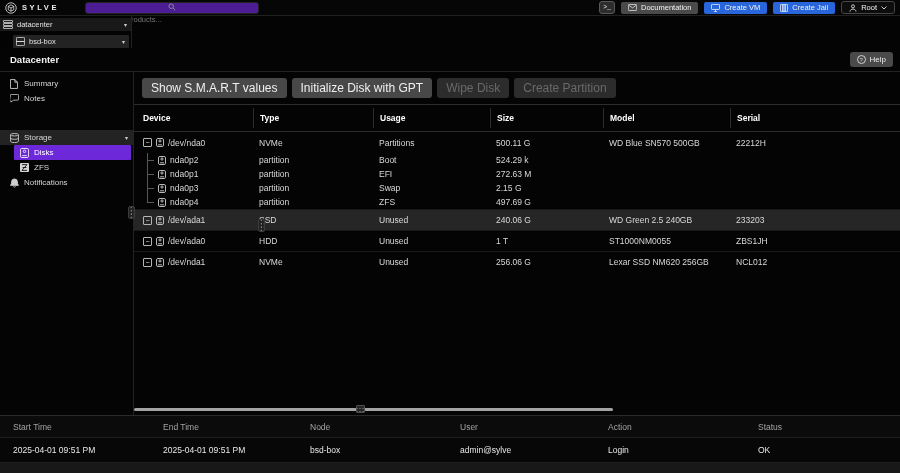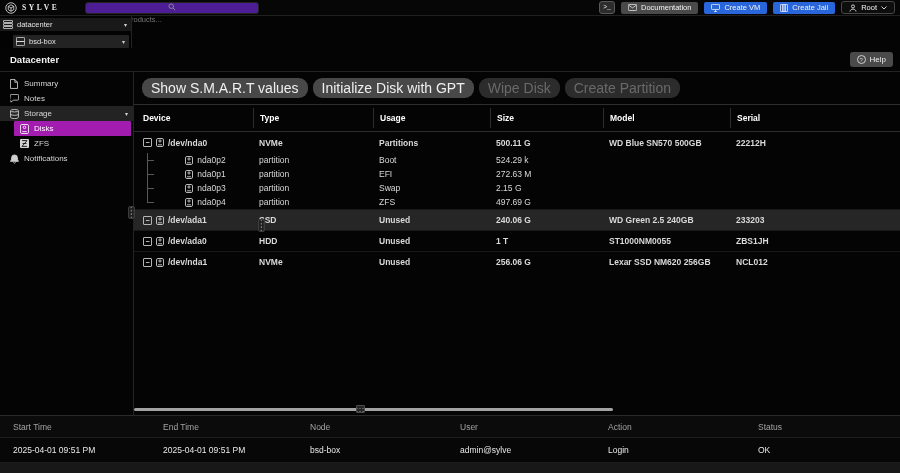"SYLVE" .logo { font-family: Liberation Serif, serif -> none }
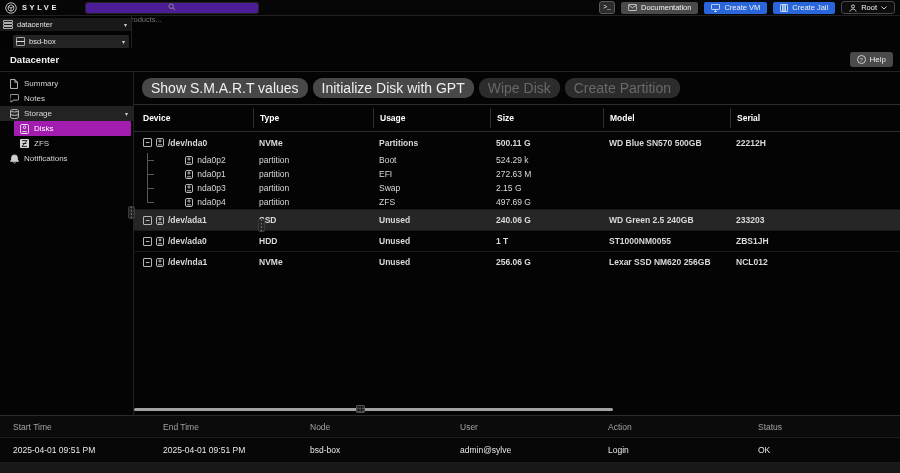"Show S.M.A.R.T values" .tool-btn { border-radius: 9px -> 3px; font-size: 14px -> 12px }
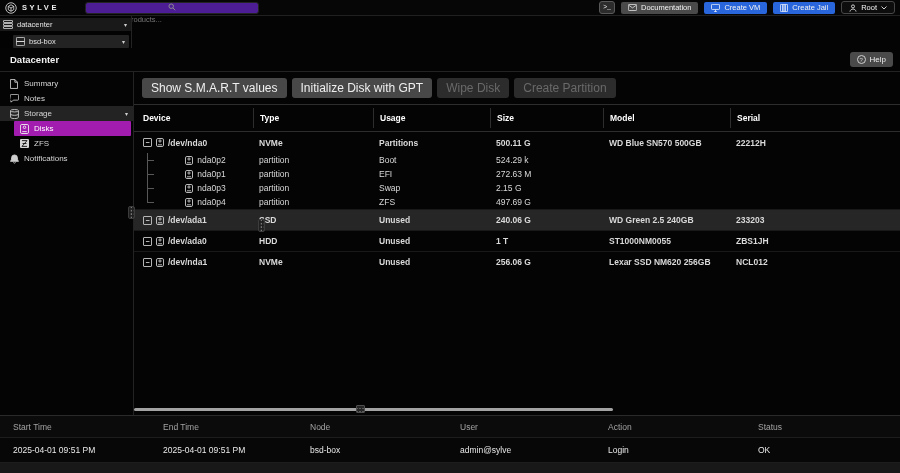"Storage" .menu-item.open { margin-top: none -> 24px }
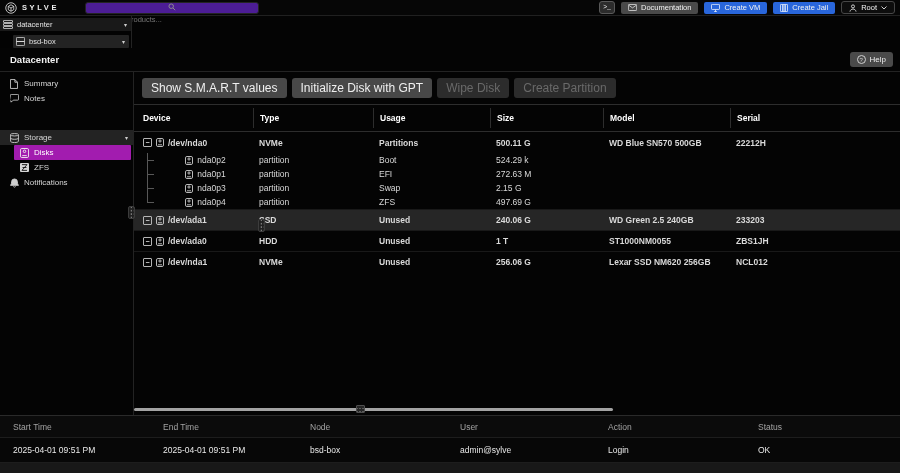"/dev/nda0" .dt-row.parent { font-weight: bold -> none }
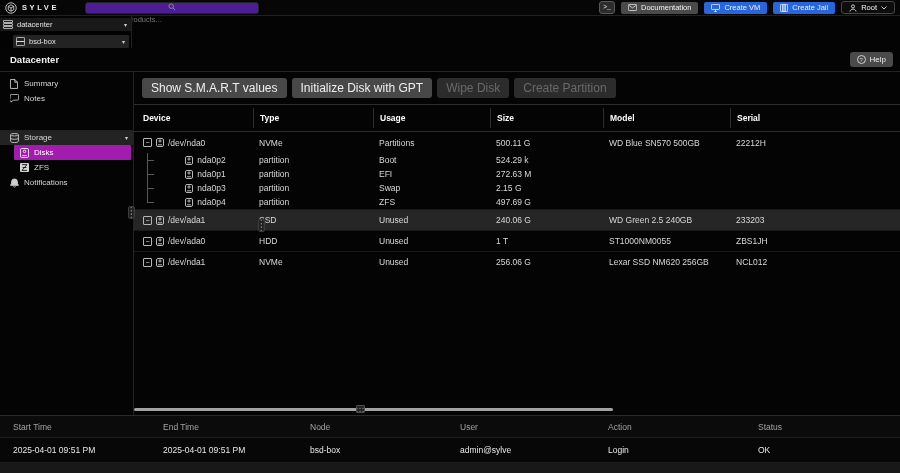"Disks" .menu-item.selected { background: #a21caf -> #6d28d9 }
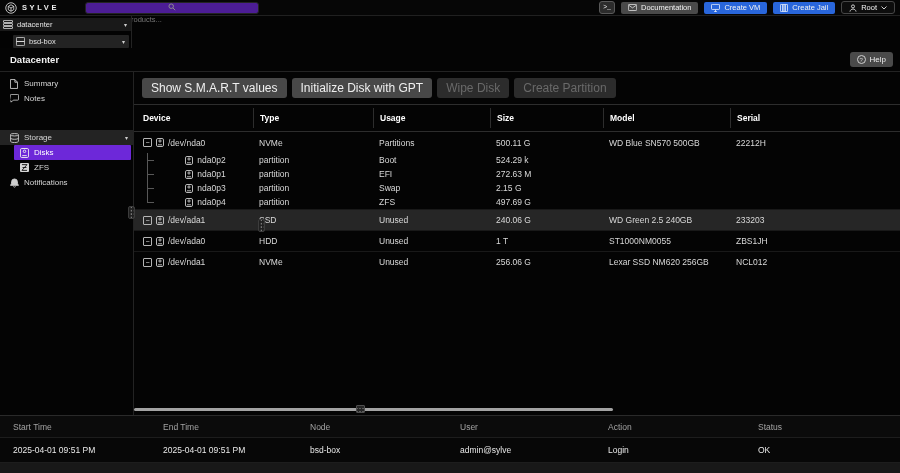"nda0p2" .dt-cell.child-dev { justify-content: center -> none }
